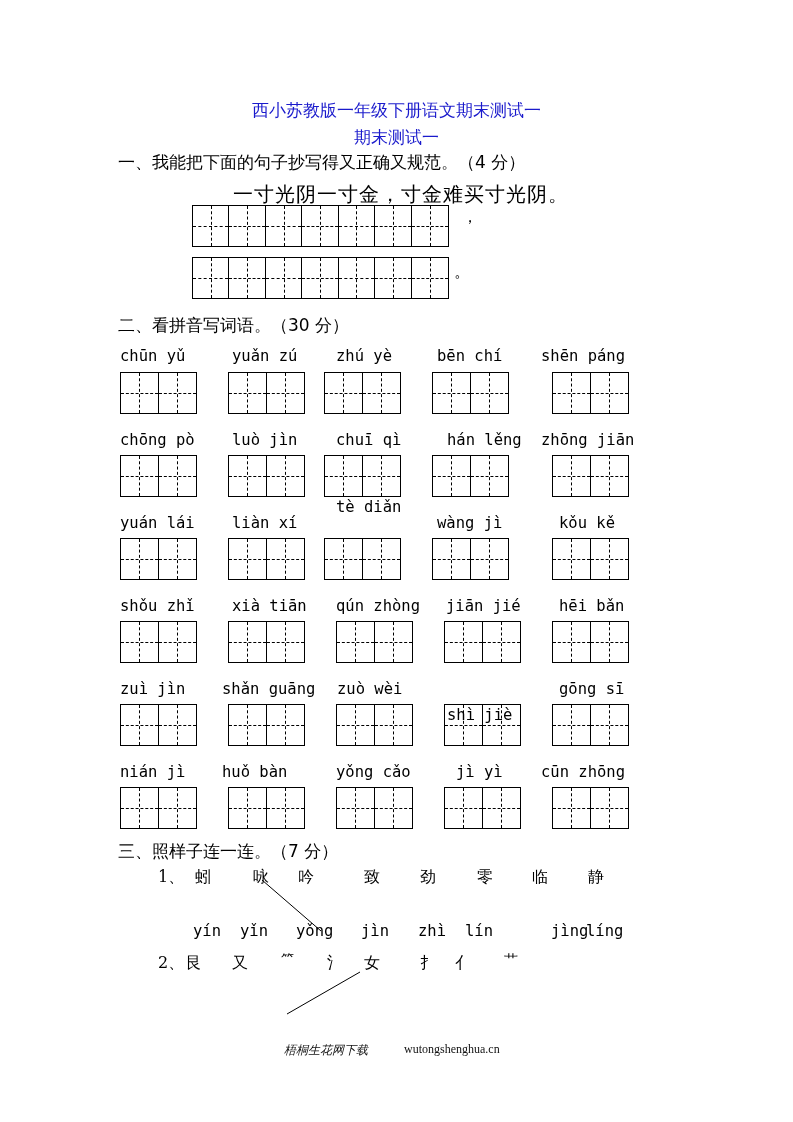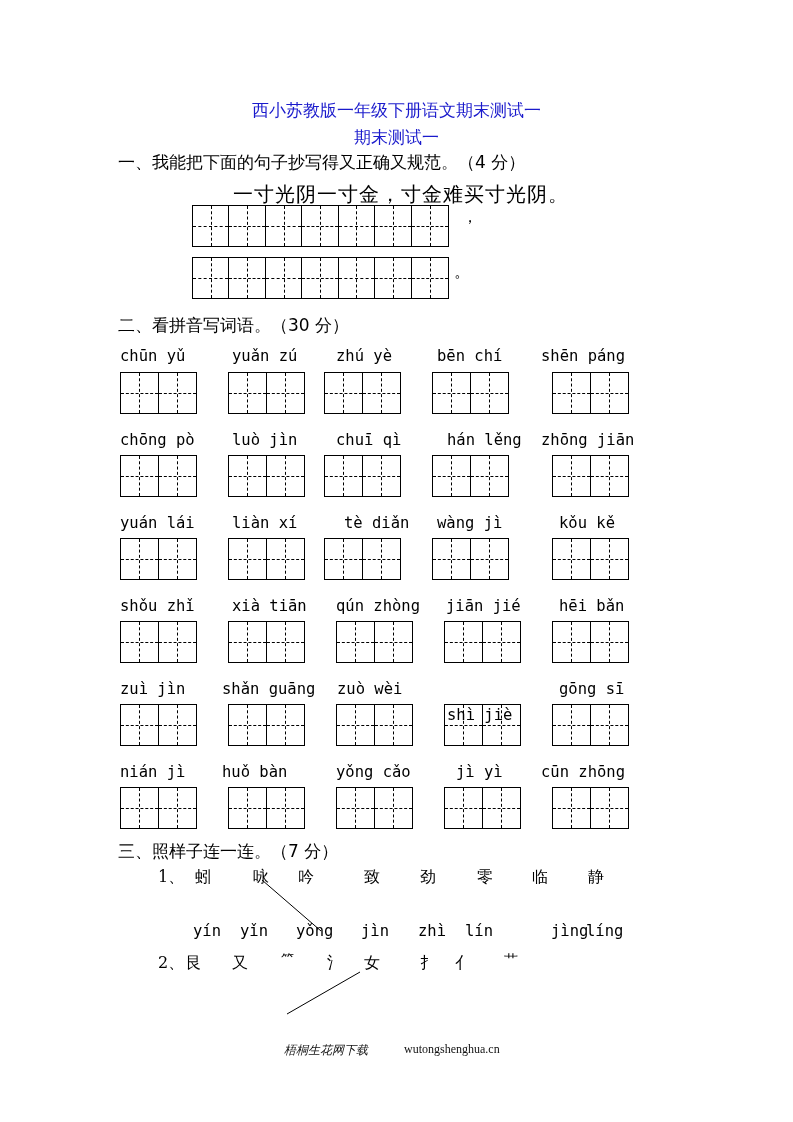"tè diǎn" div.abs { margin-left: 8px -> none; top: 514px -> 498px }
